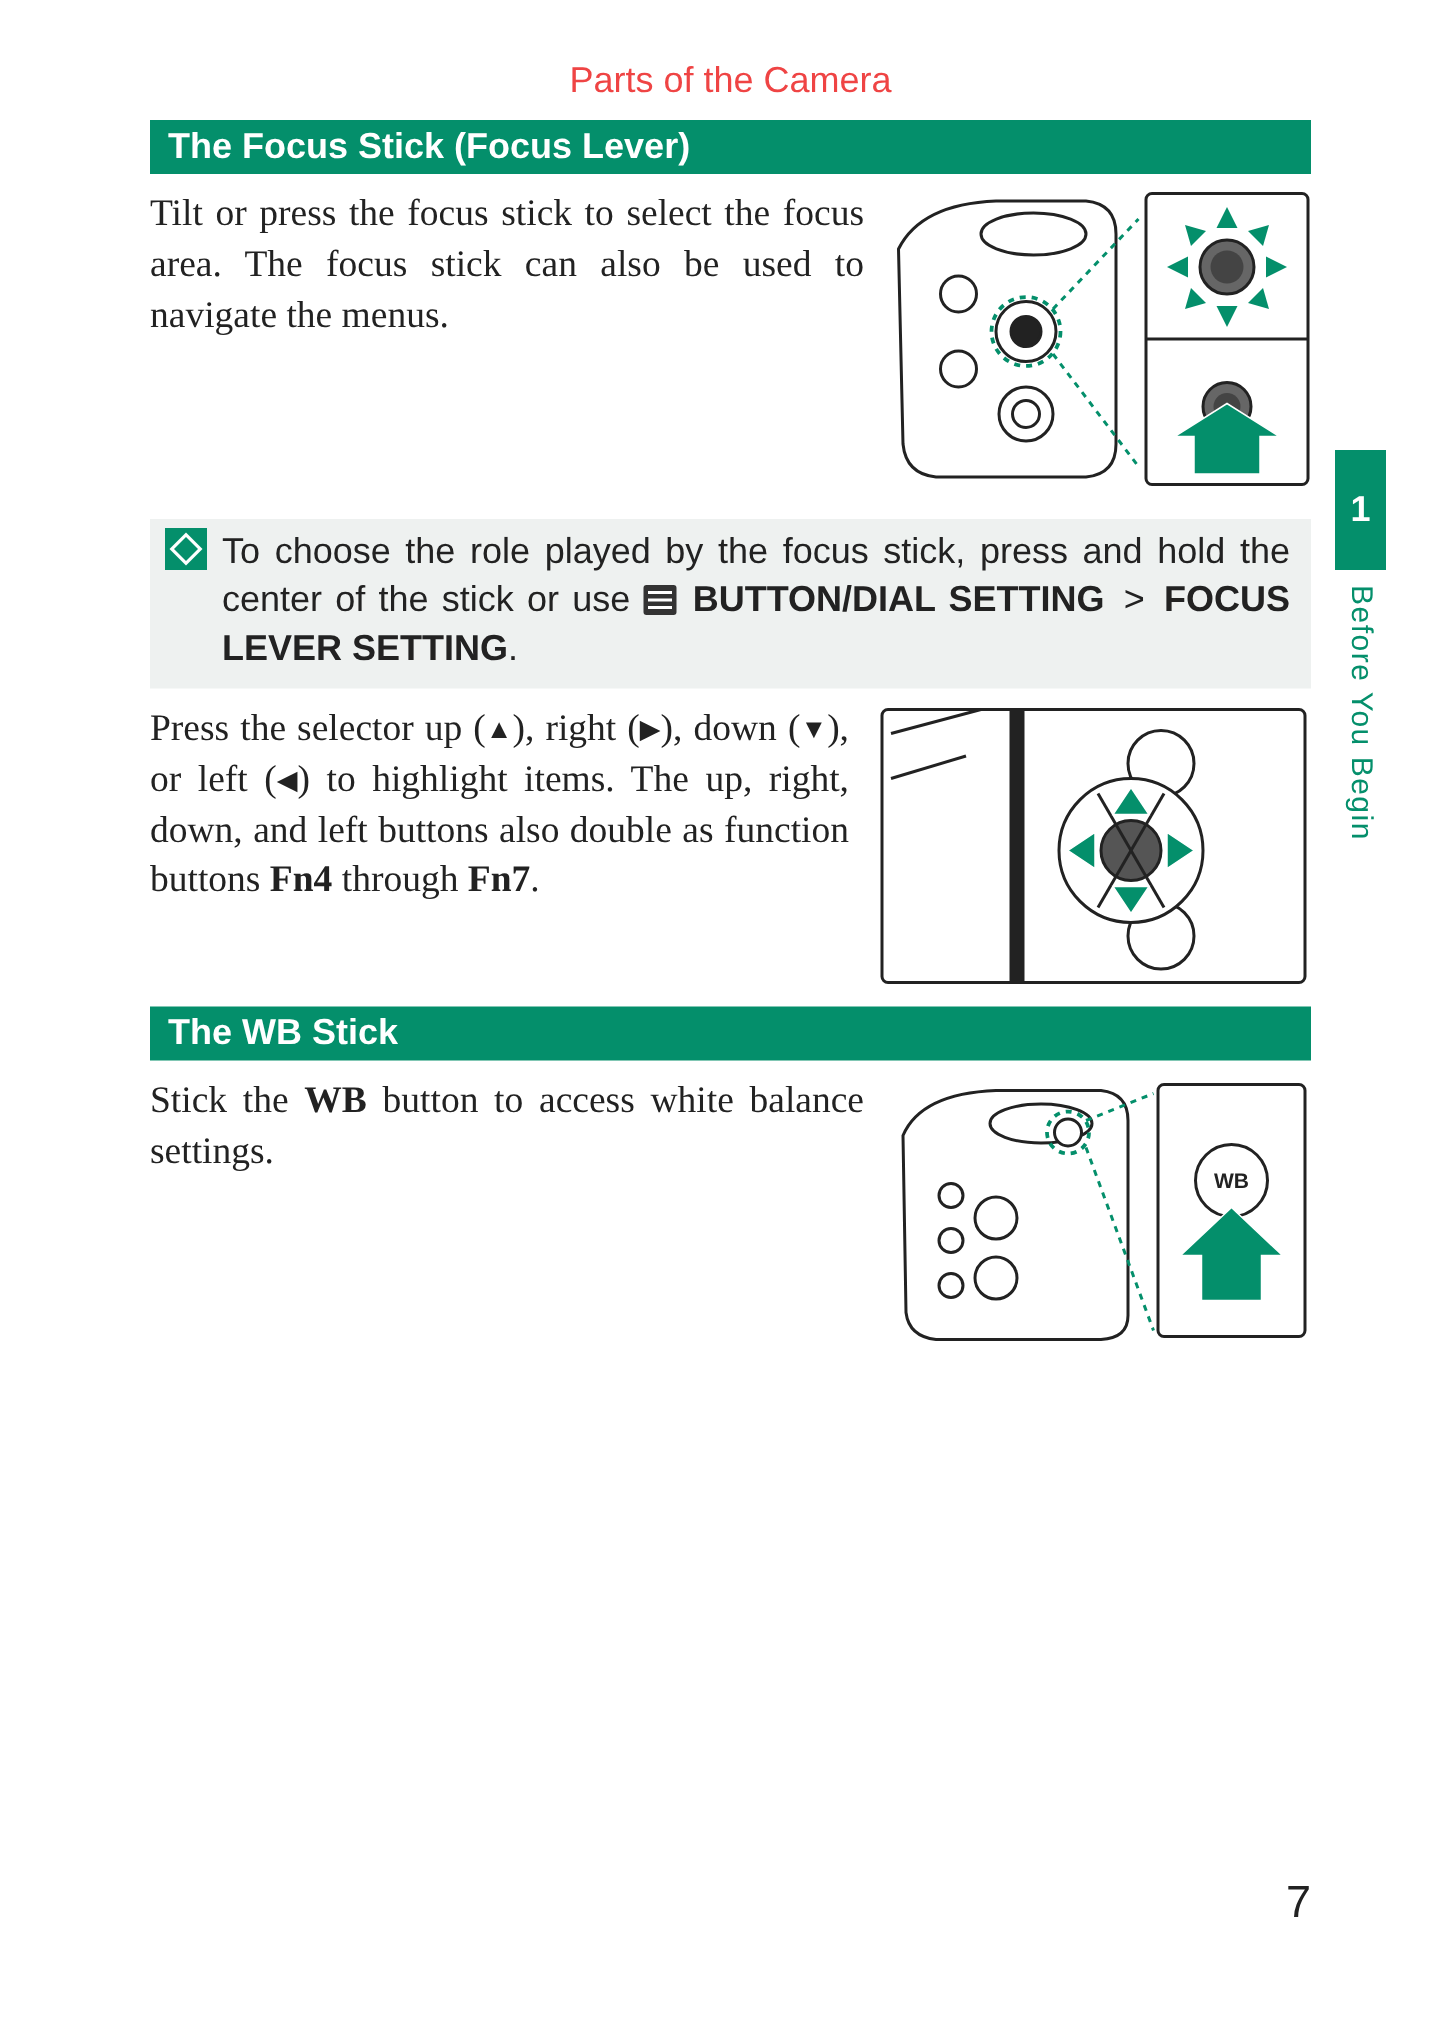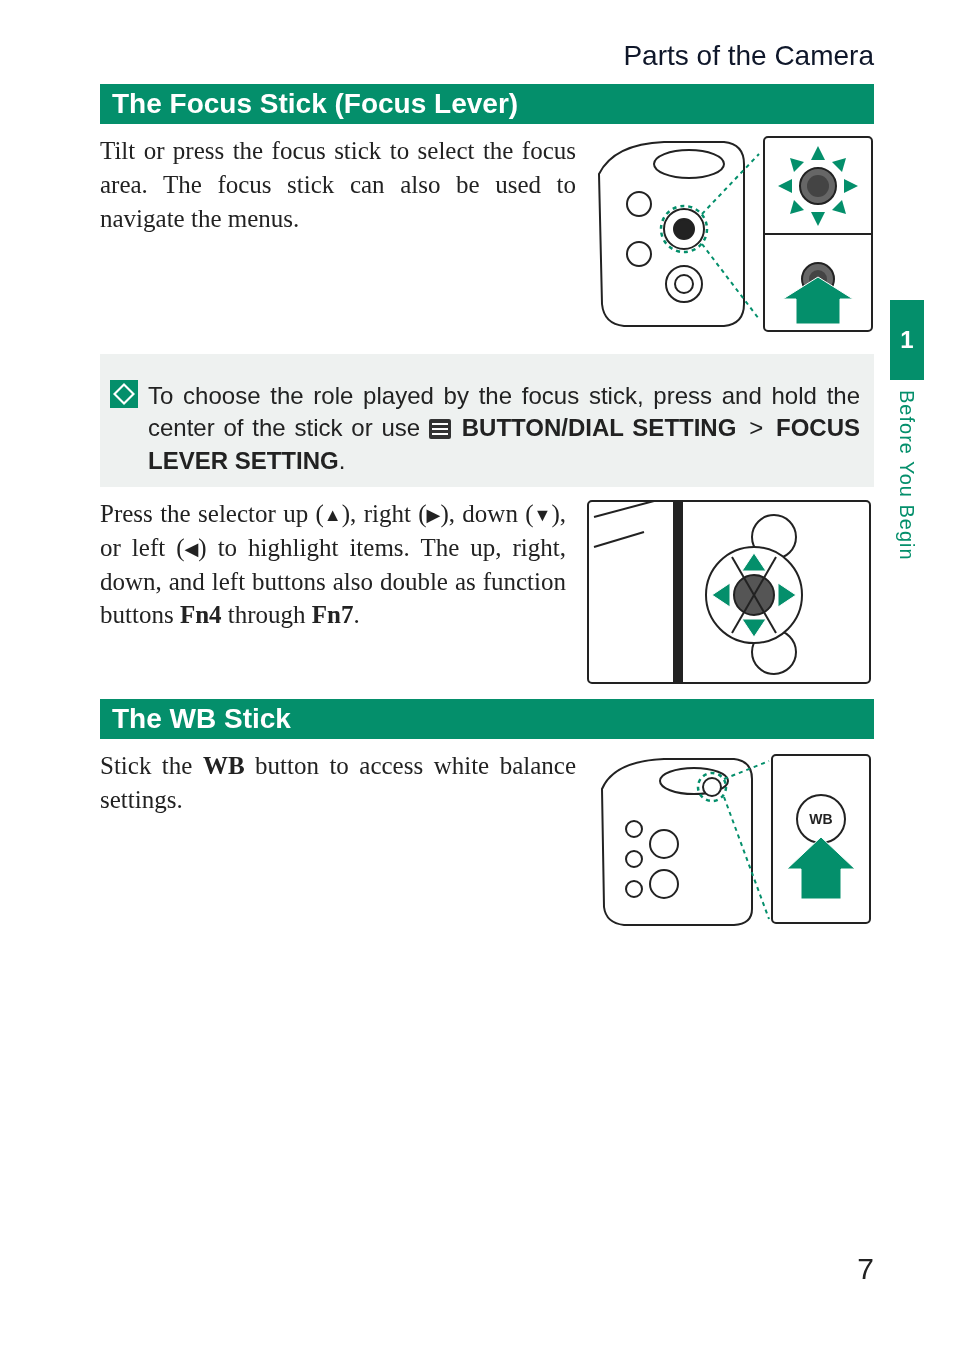"Parts of the Camera" .crumb { color: #0f172a -> #ef4444; font-size: 28px -> 24px; text-align: right -> center }
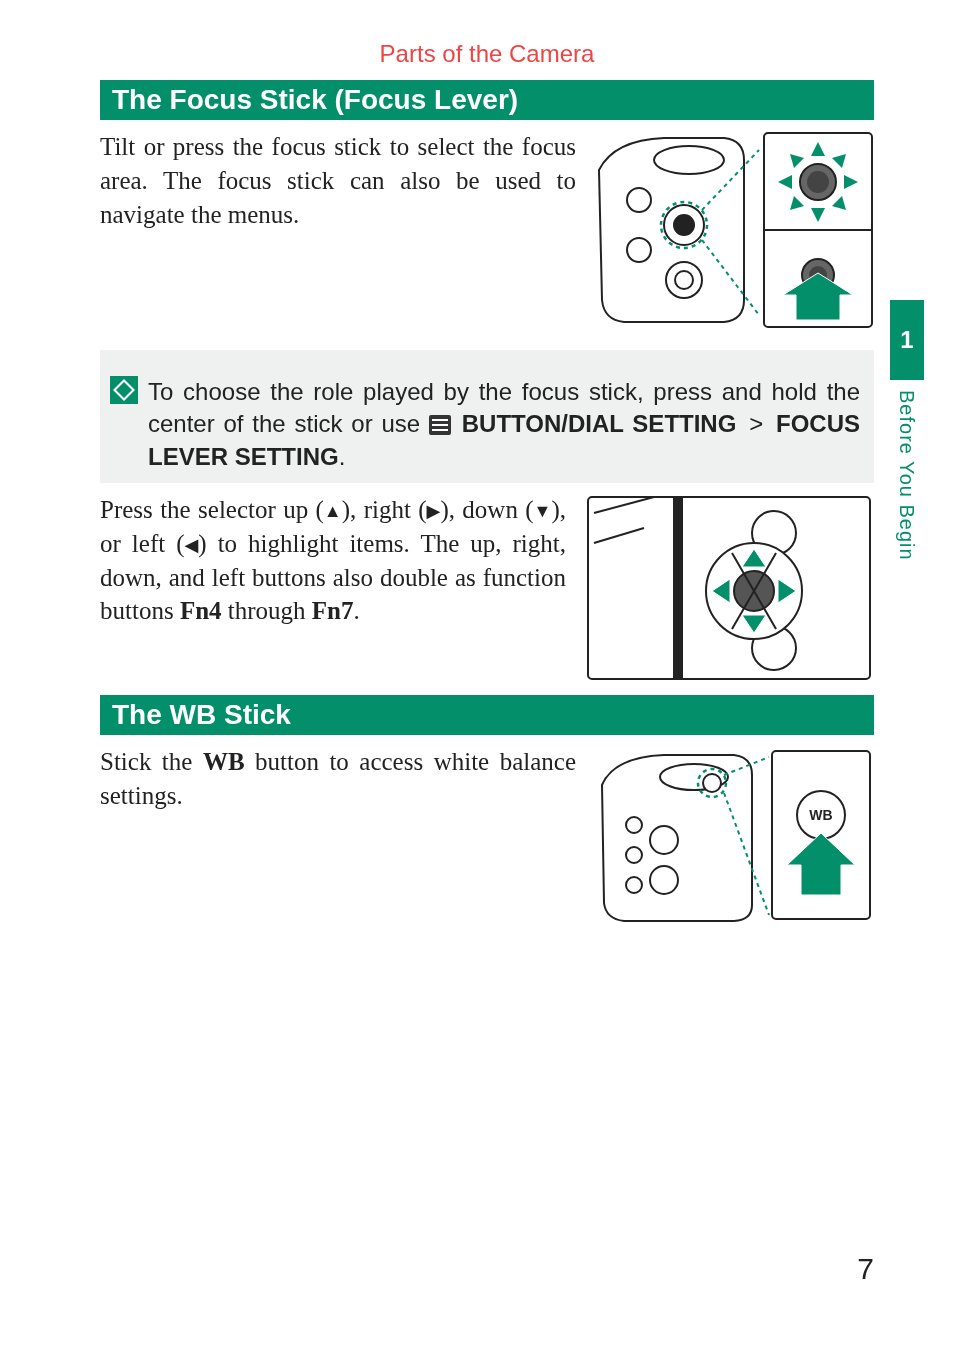"The Focus Stick (Focus Lever)" .section-header { font-size: 28px -> 24px }
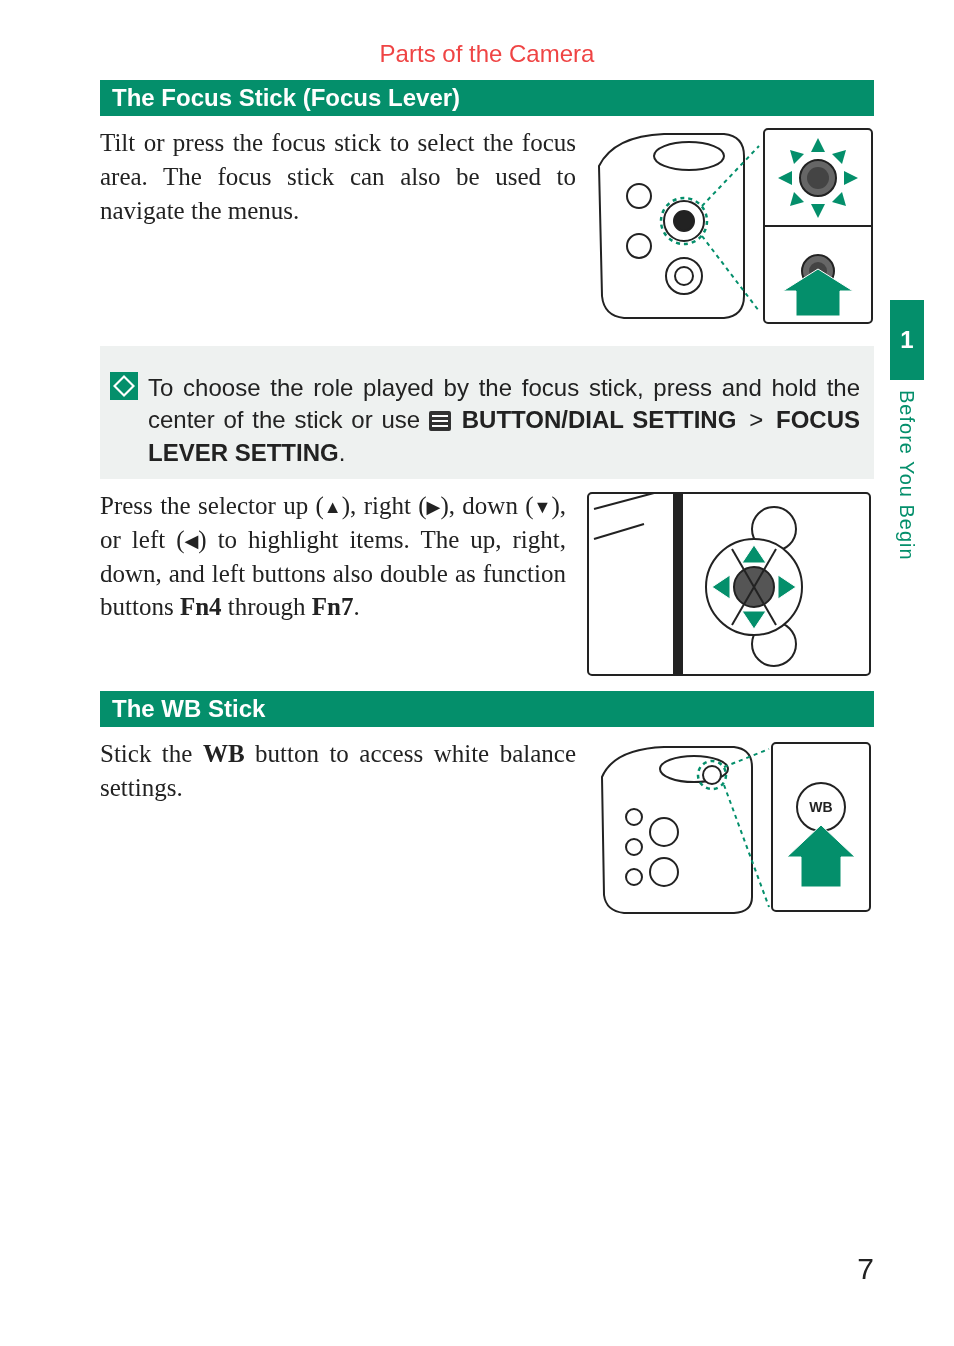"To choose the role played" .note { padding: 26px 14px 10px 10px -> 6px 14px 10px 10px }
